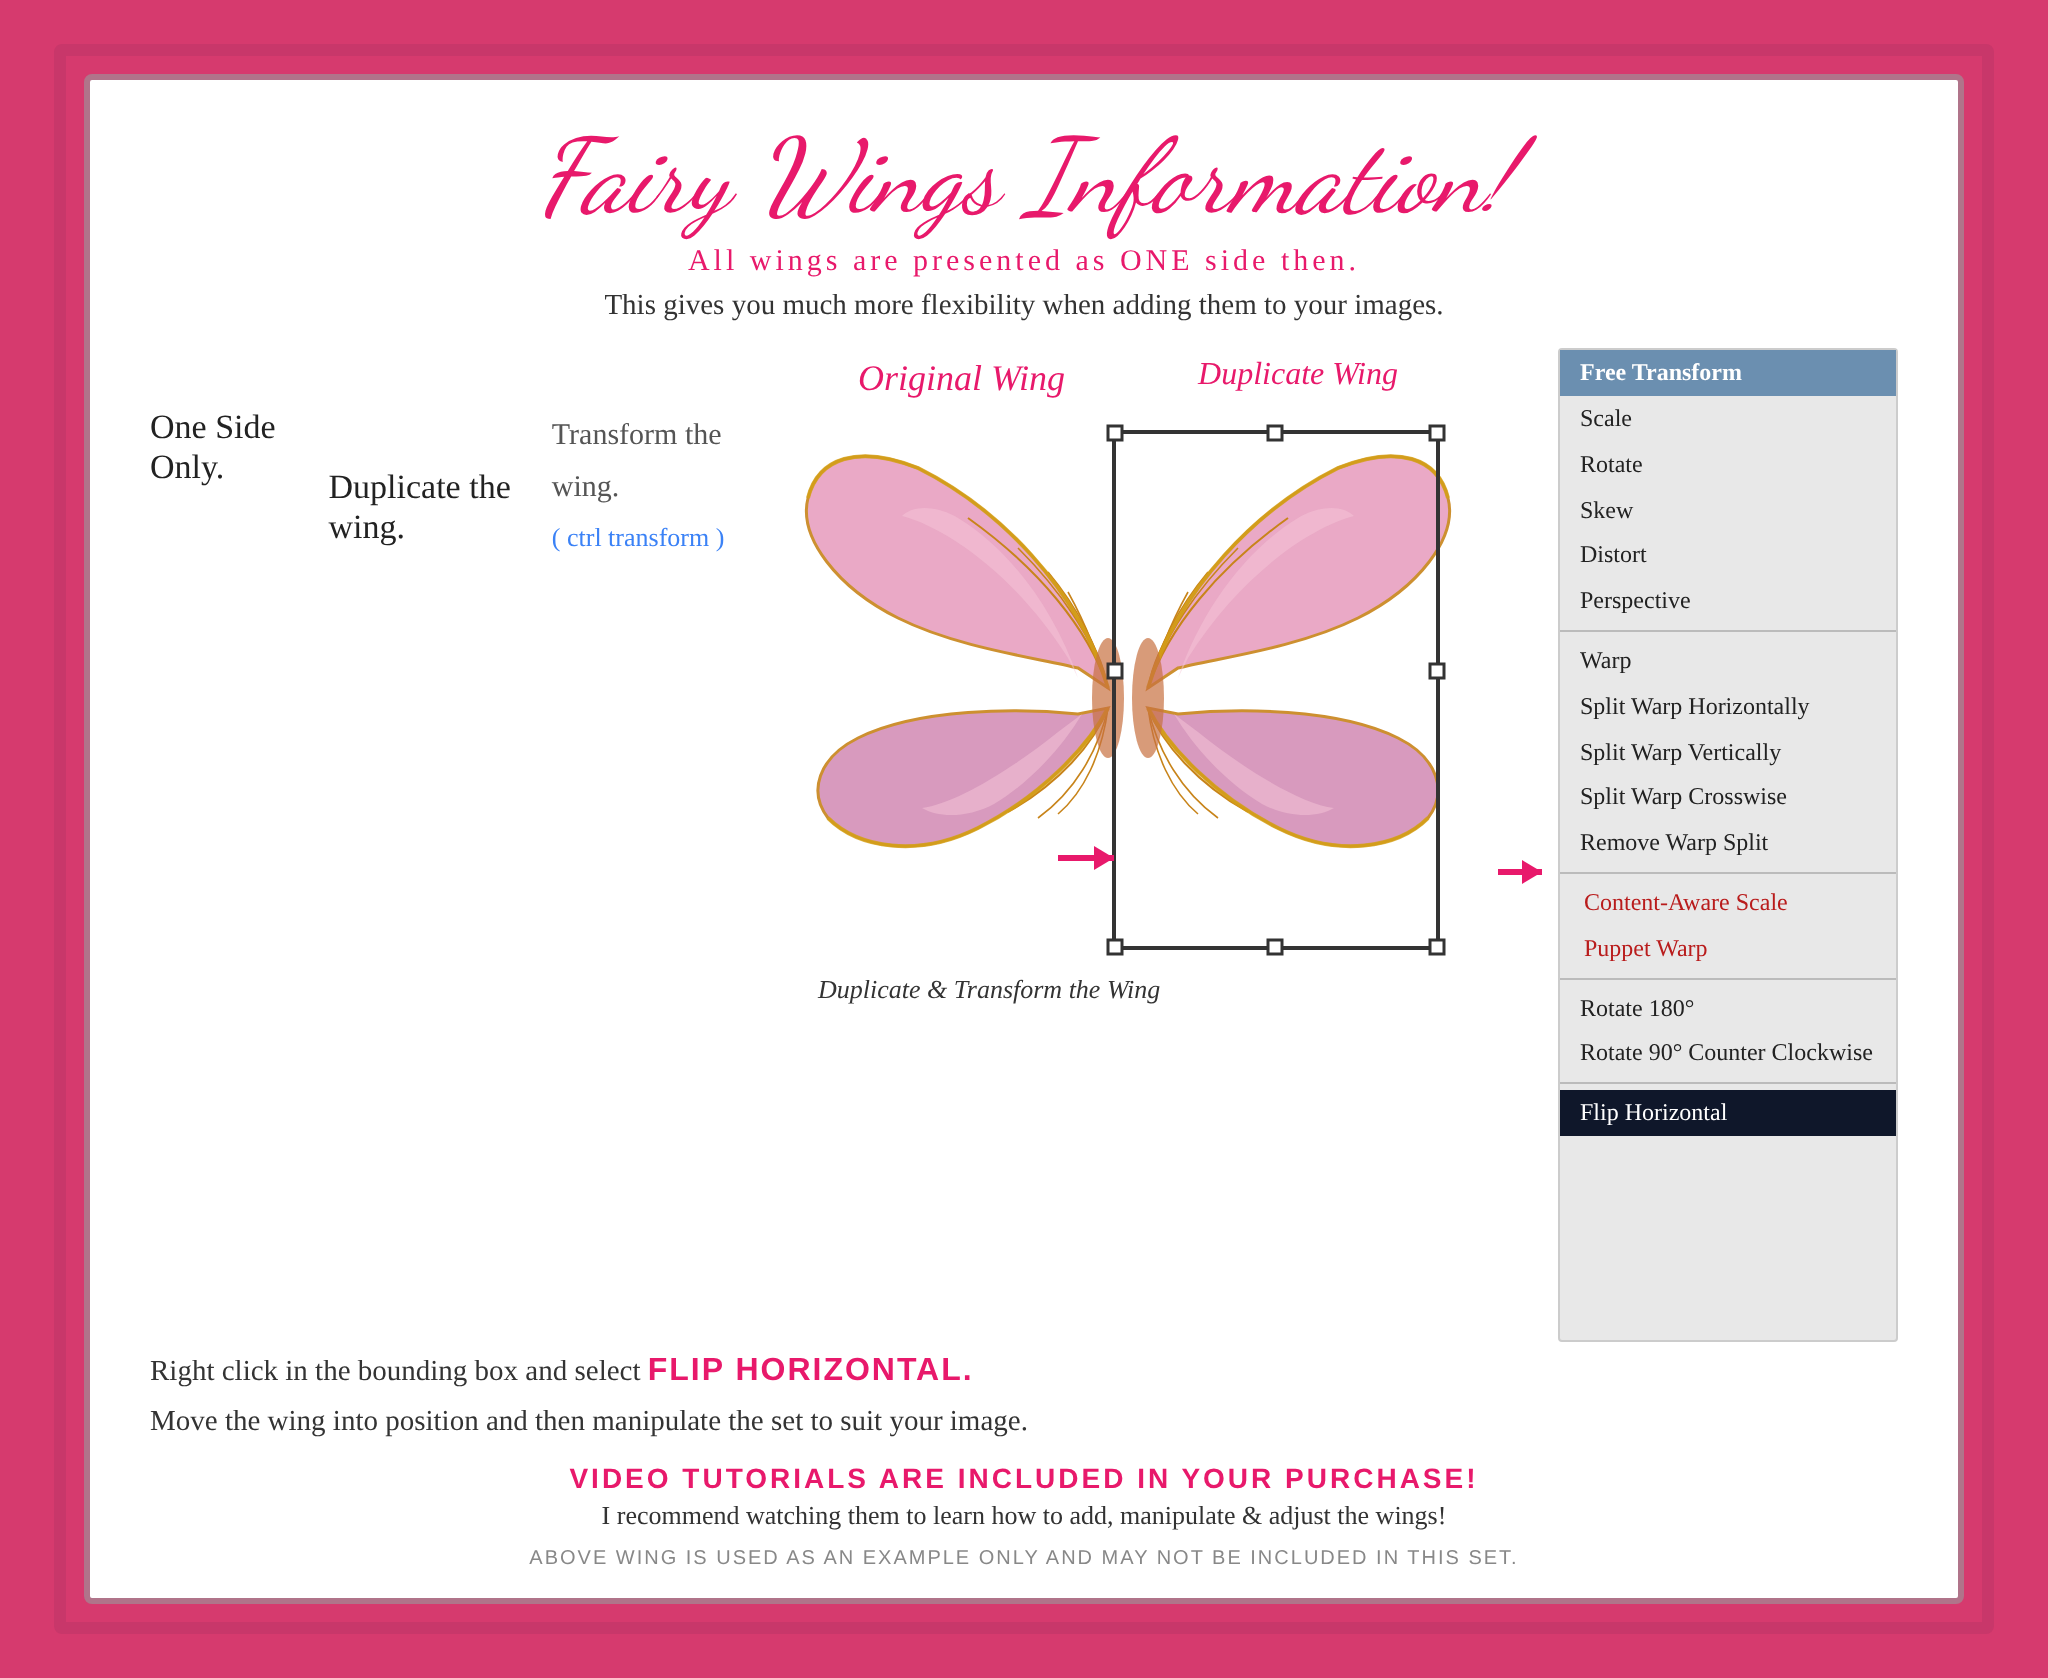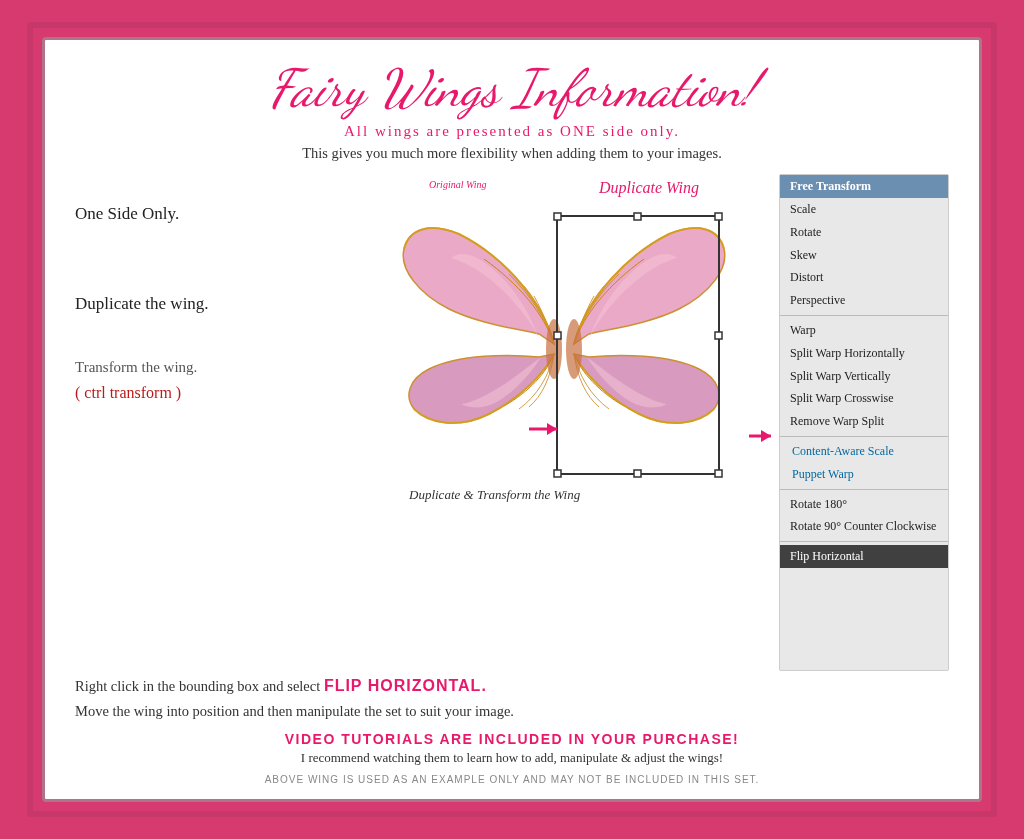"All wings are presented as" div.subtitle-pink { text: only -> then }
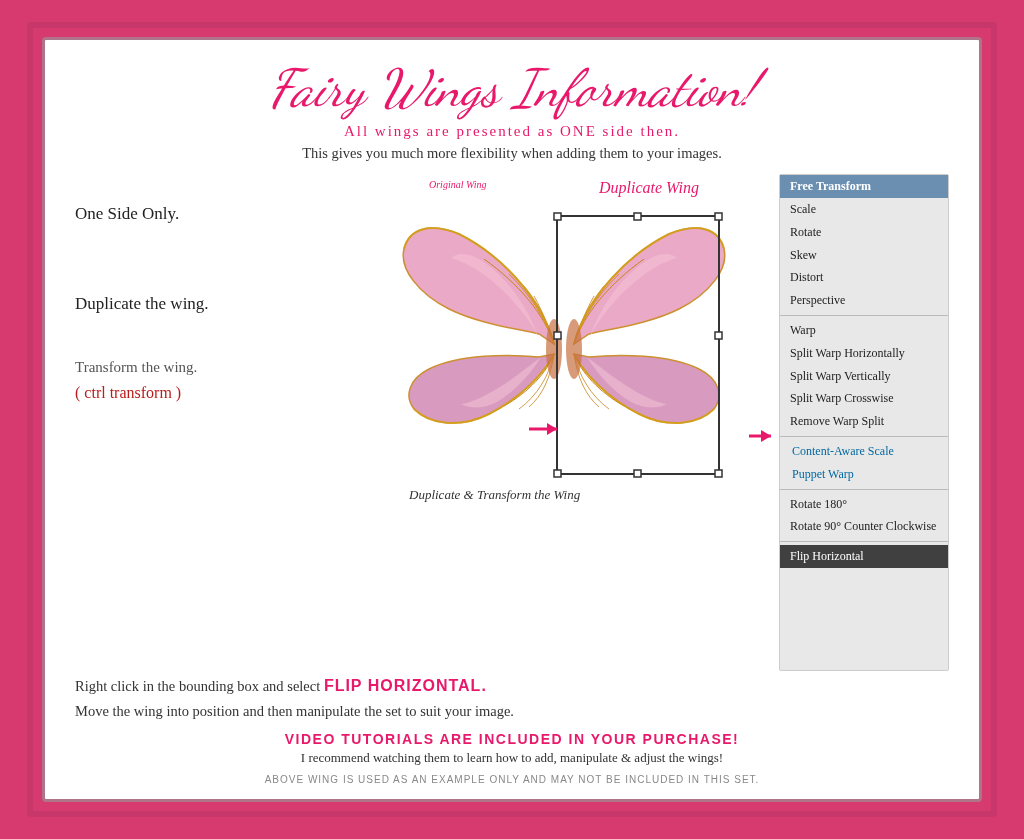"Original Wing" .wing-left-label { font-size: 10px -> 18px }
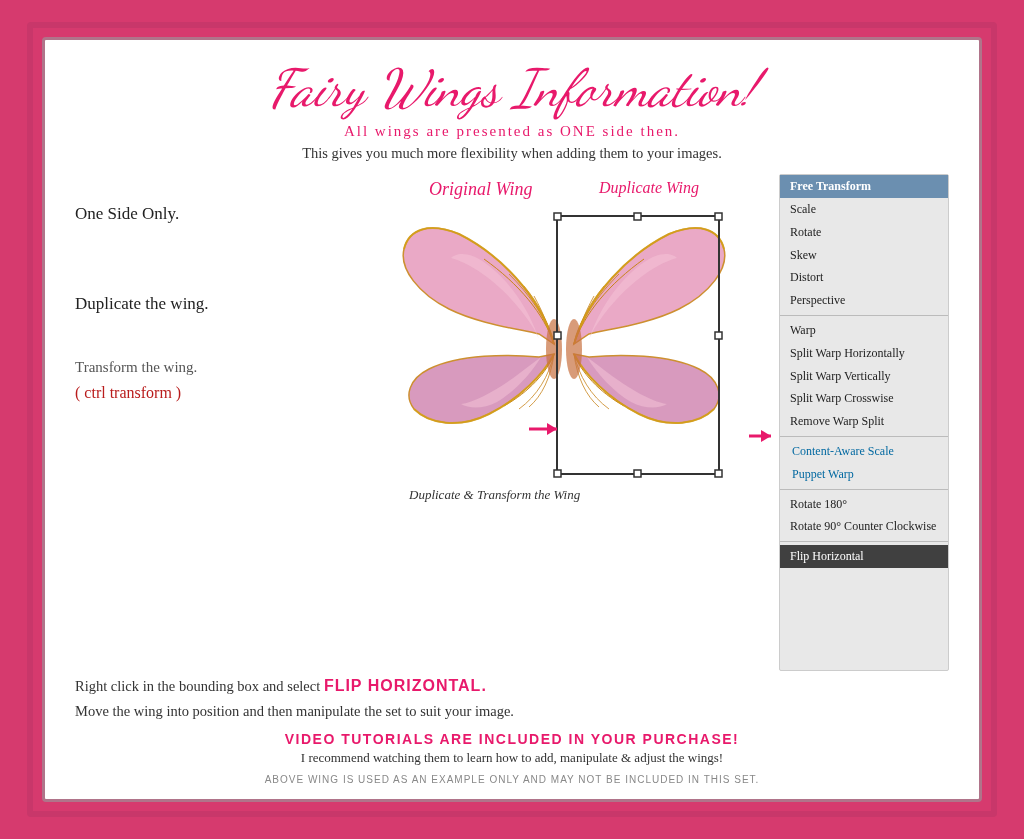"One Side Only." .left-col { flex-direction: column -> none }
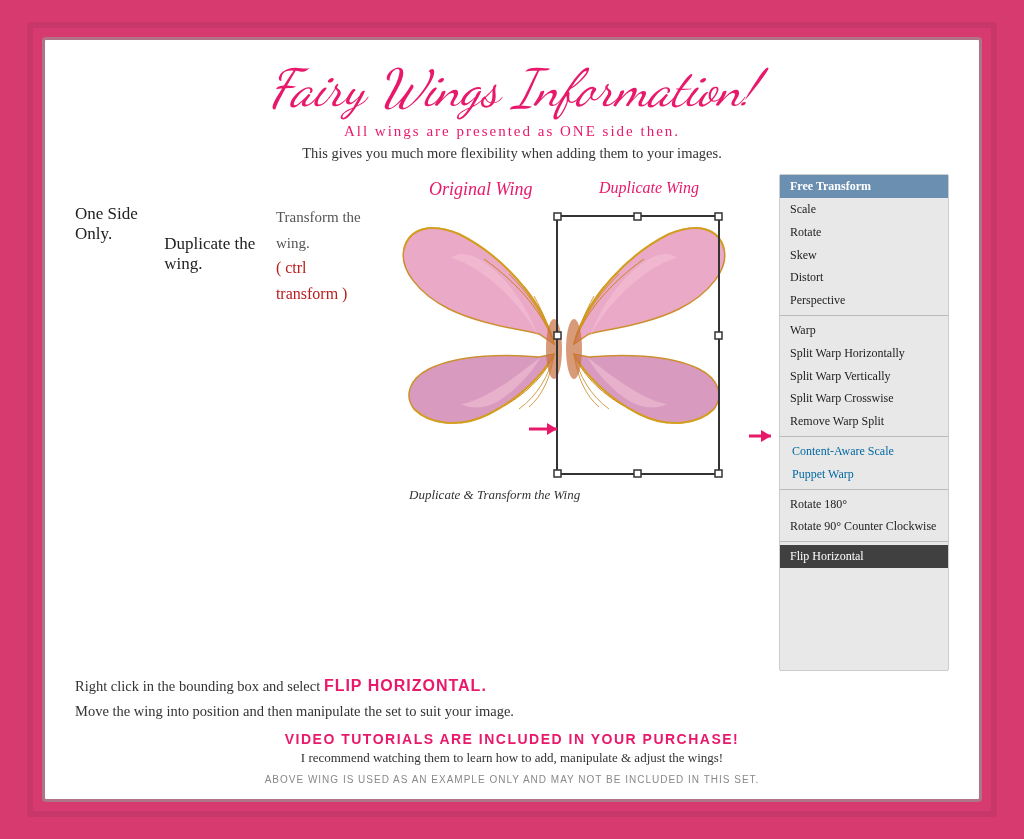"( ctrl transform )" span { color: #b91c1c -> #3b82f6; font-size: 16px -> 13px }
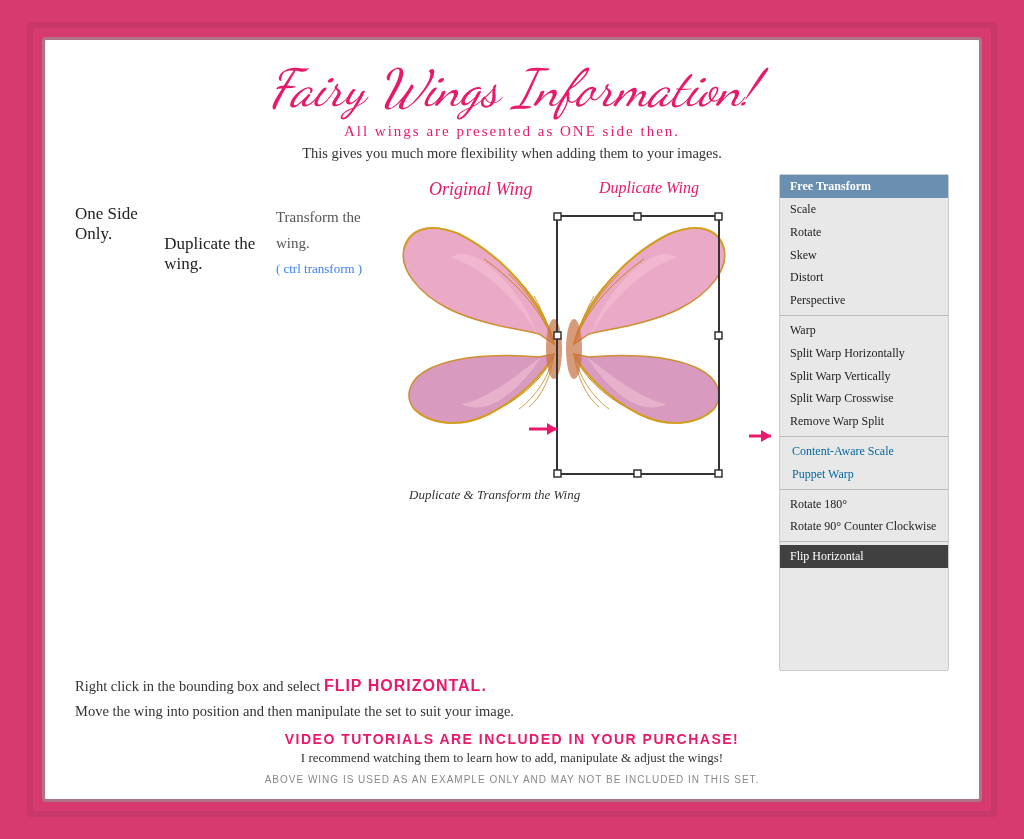"Content-Aware Scale" .menu-item.grayed { color: #0369a1 -> #b91c1c }
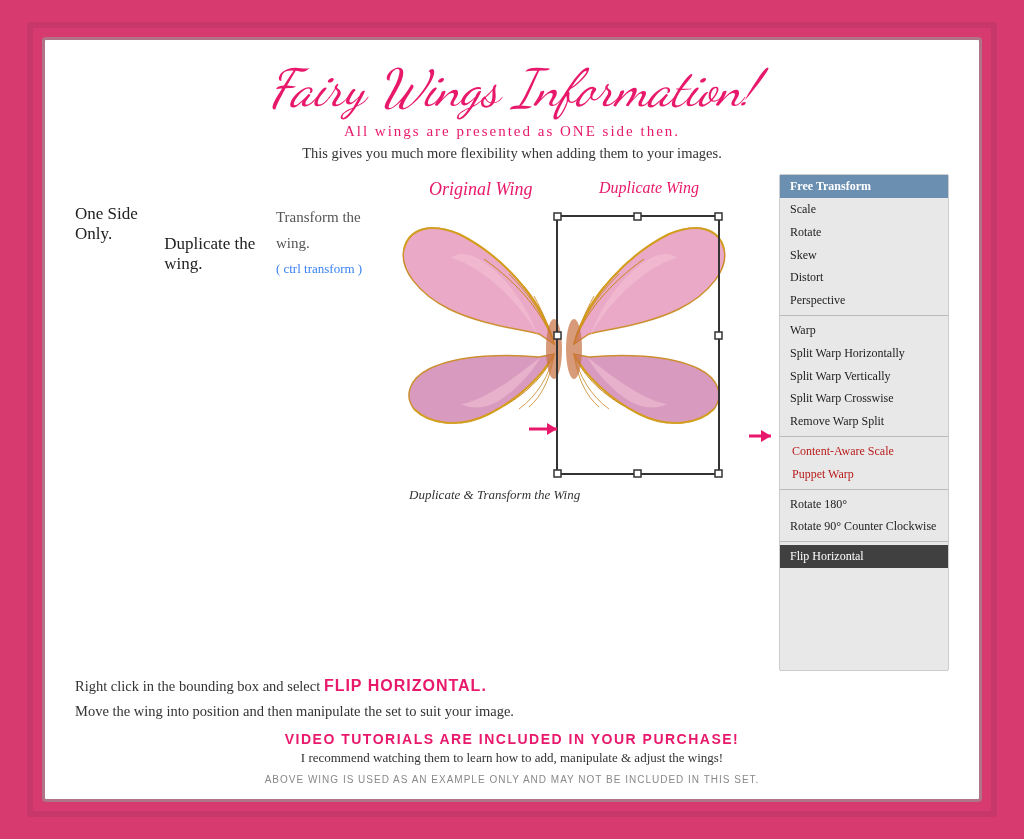"Flip Horizontal" .menu-item.highlighted { background-color: #404040 -> #0f172a }
